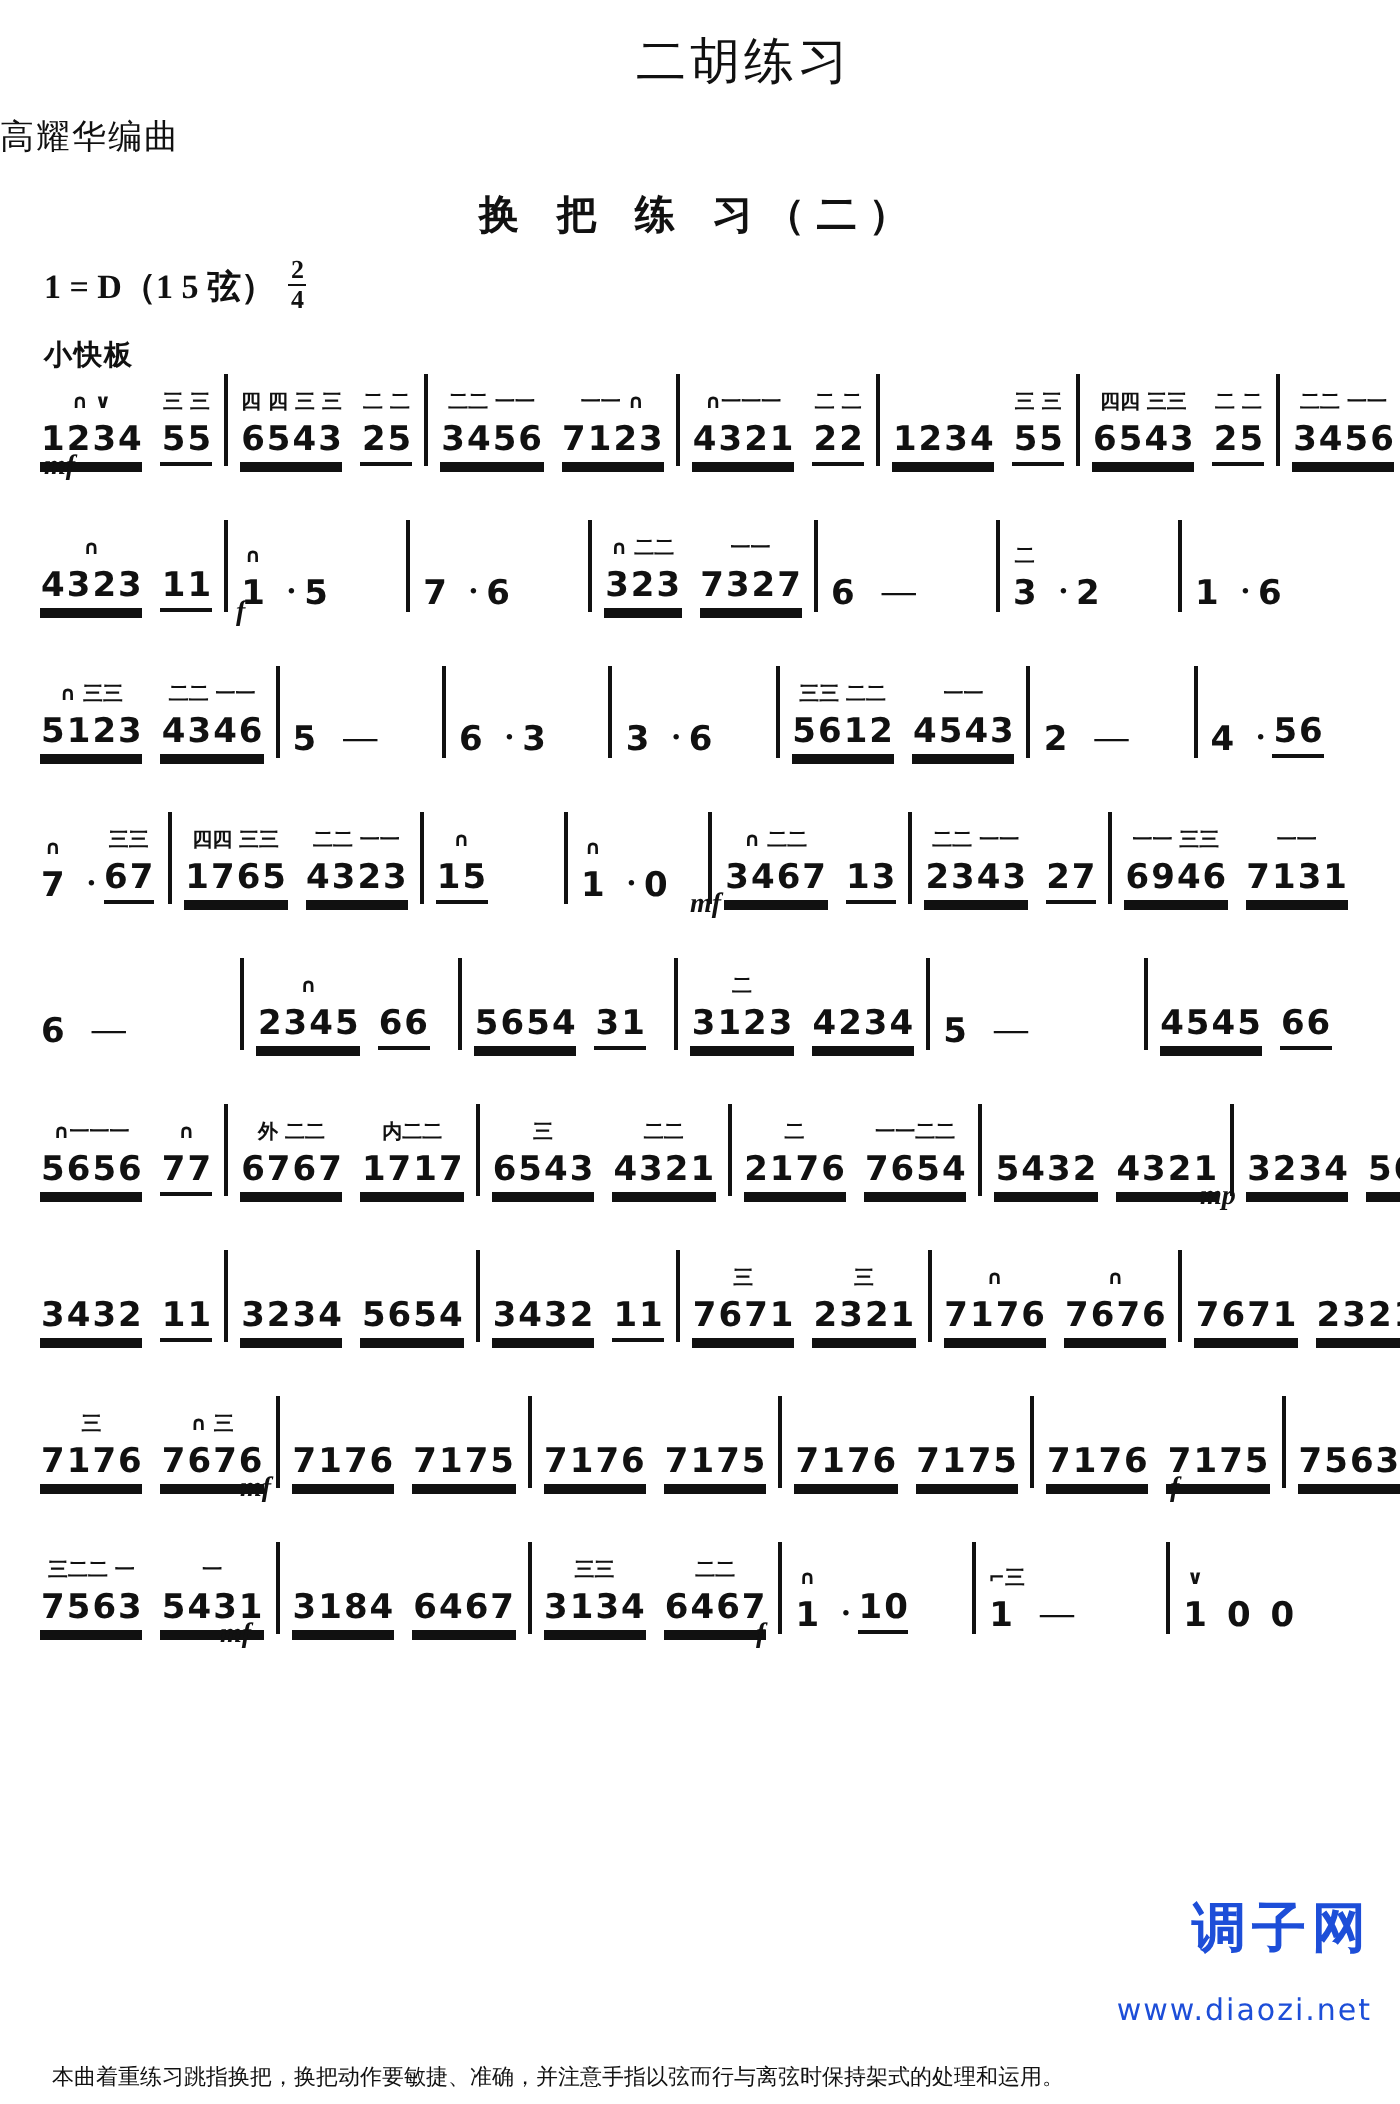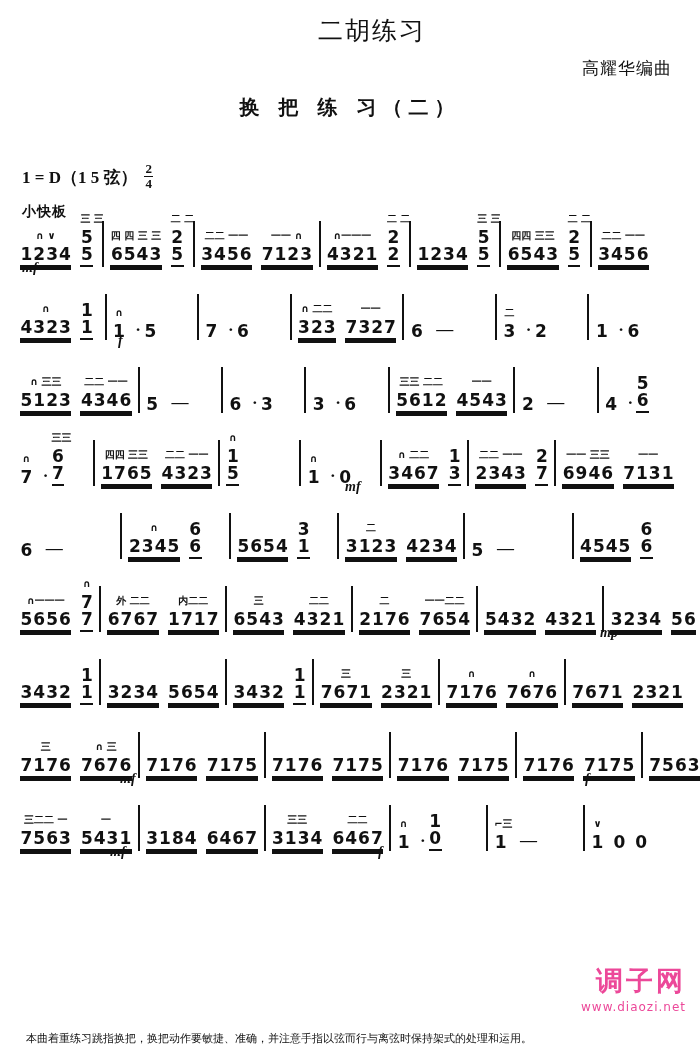"高耀华编曲" .composer { text-align: right -> left }
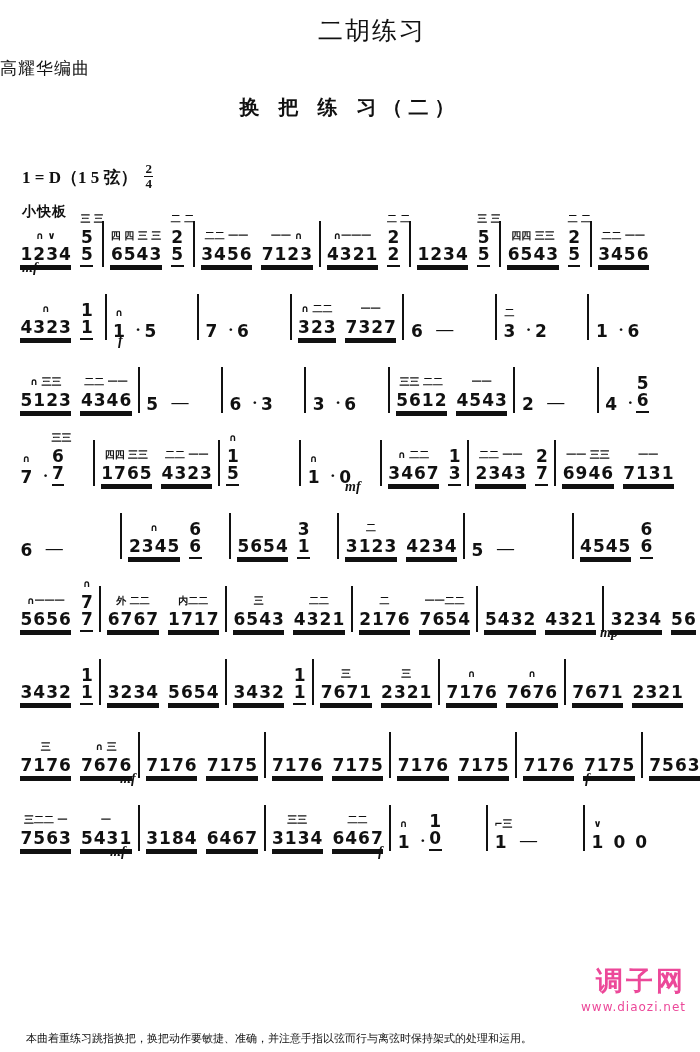"1 = D（1 5 弦）" .keyline { margin-top: 42px -> 8px }
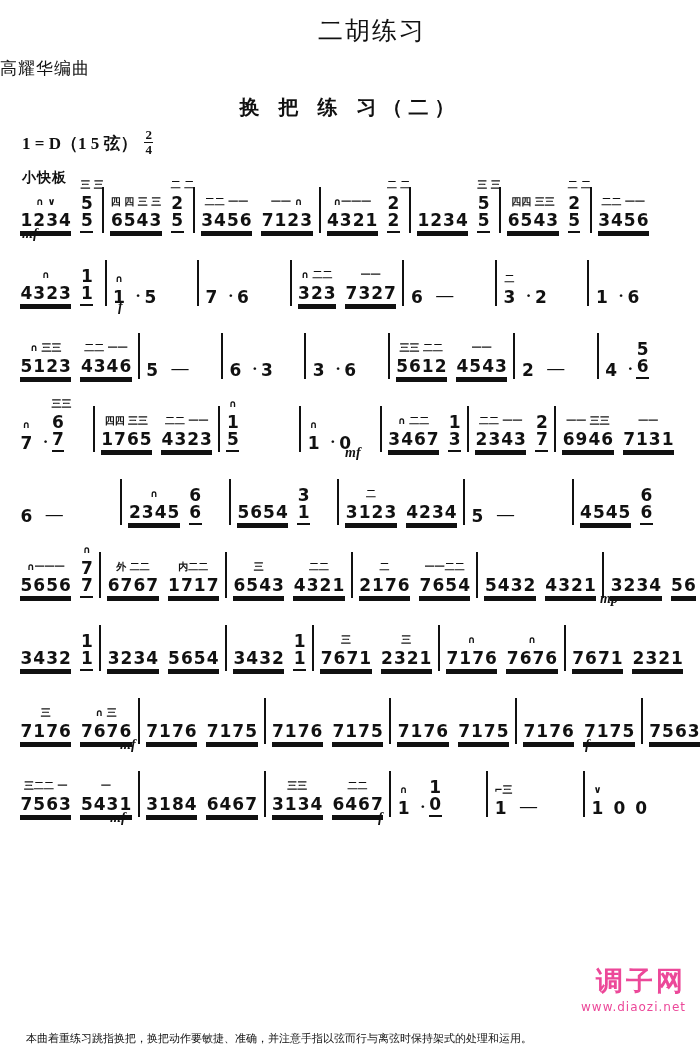"三 三" .beam1 { flex-direction: column -> none }
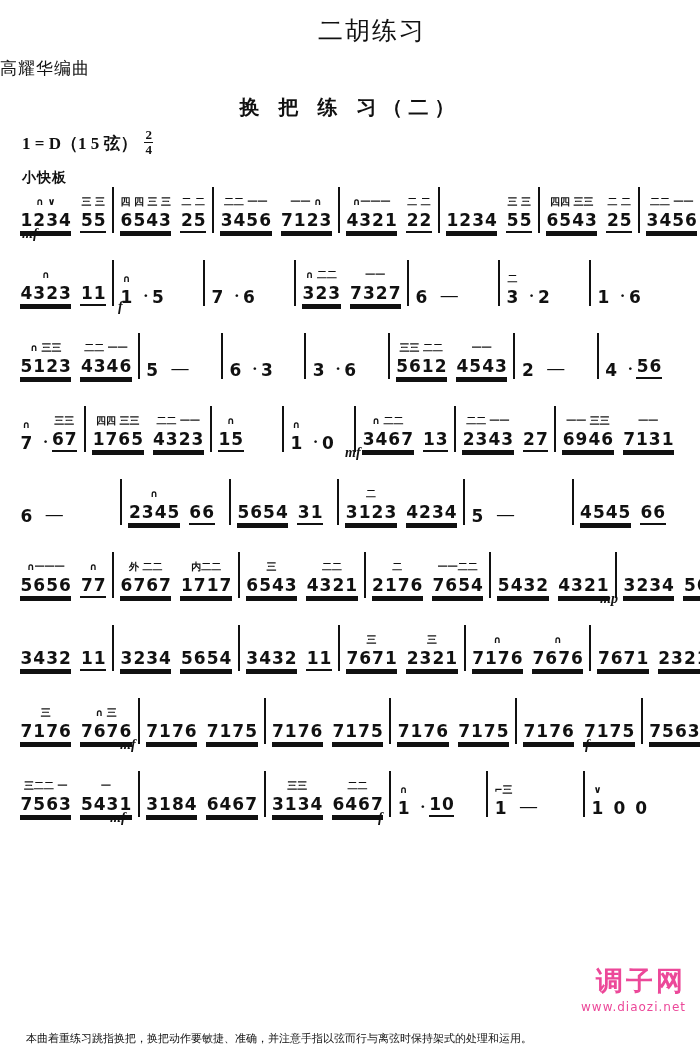"调子网" .watermark { color: #ec4899 -> #1d4ed8 }
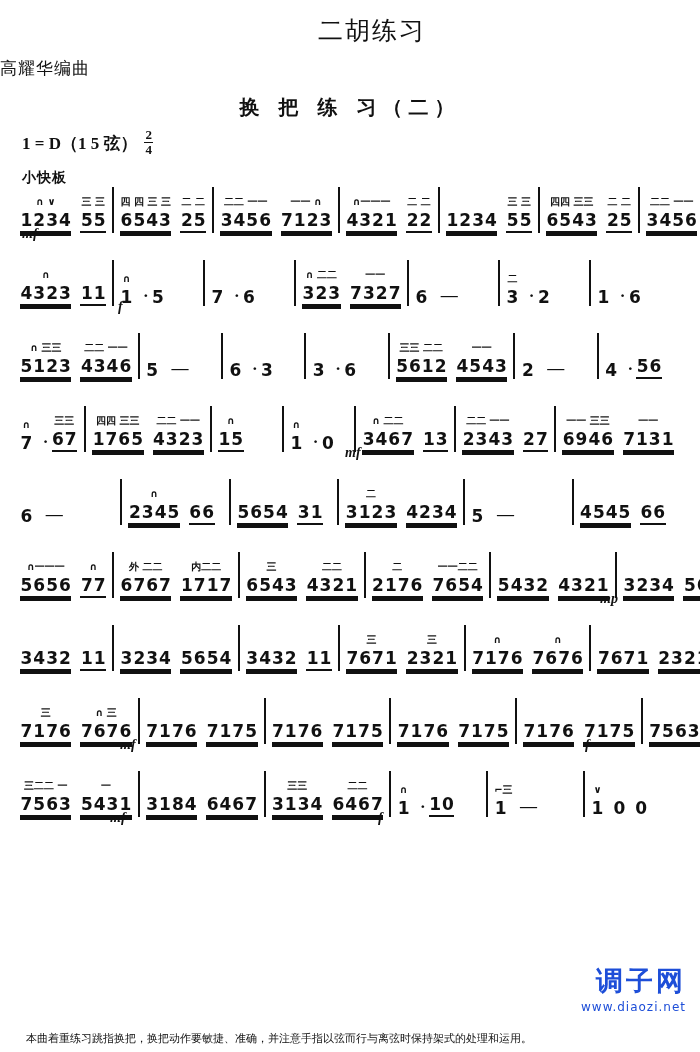"www.diaozi.net" .watermark .wm2 { font-size: 12px -> 15px; margin-top: 1px -> 14px }
